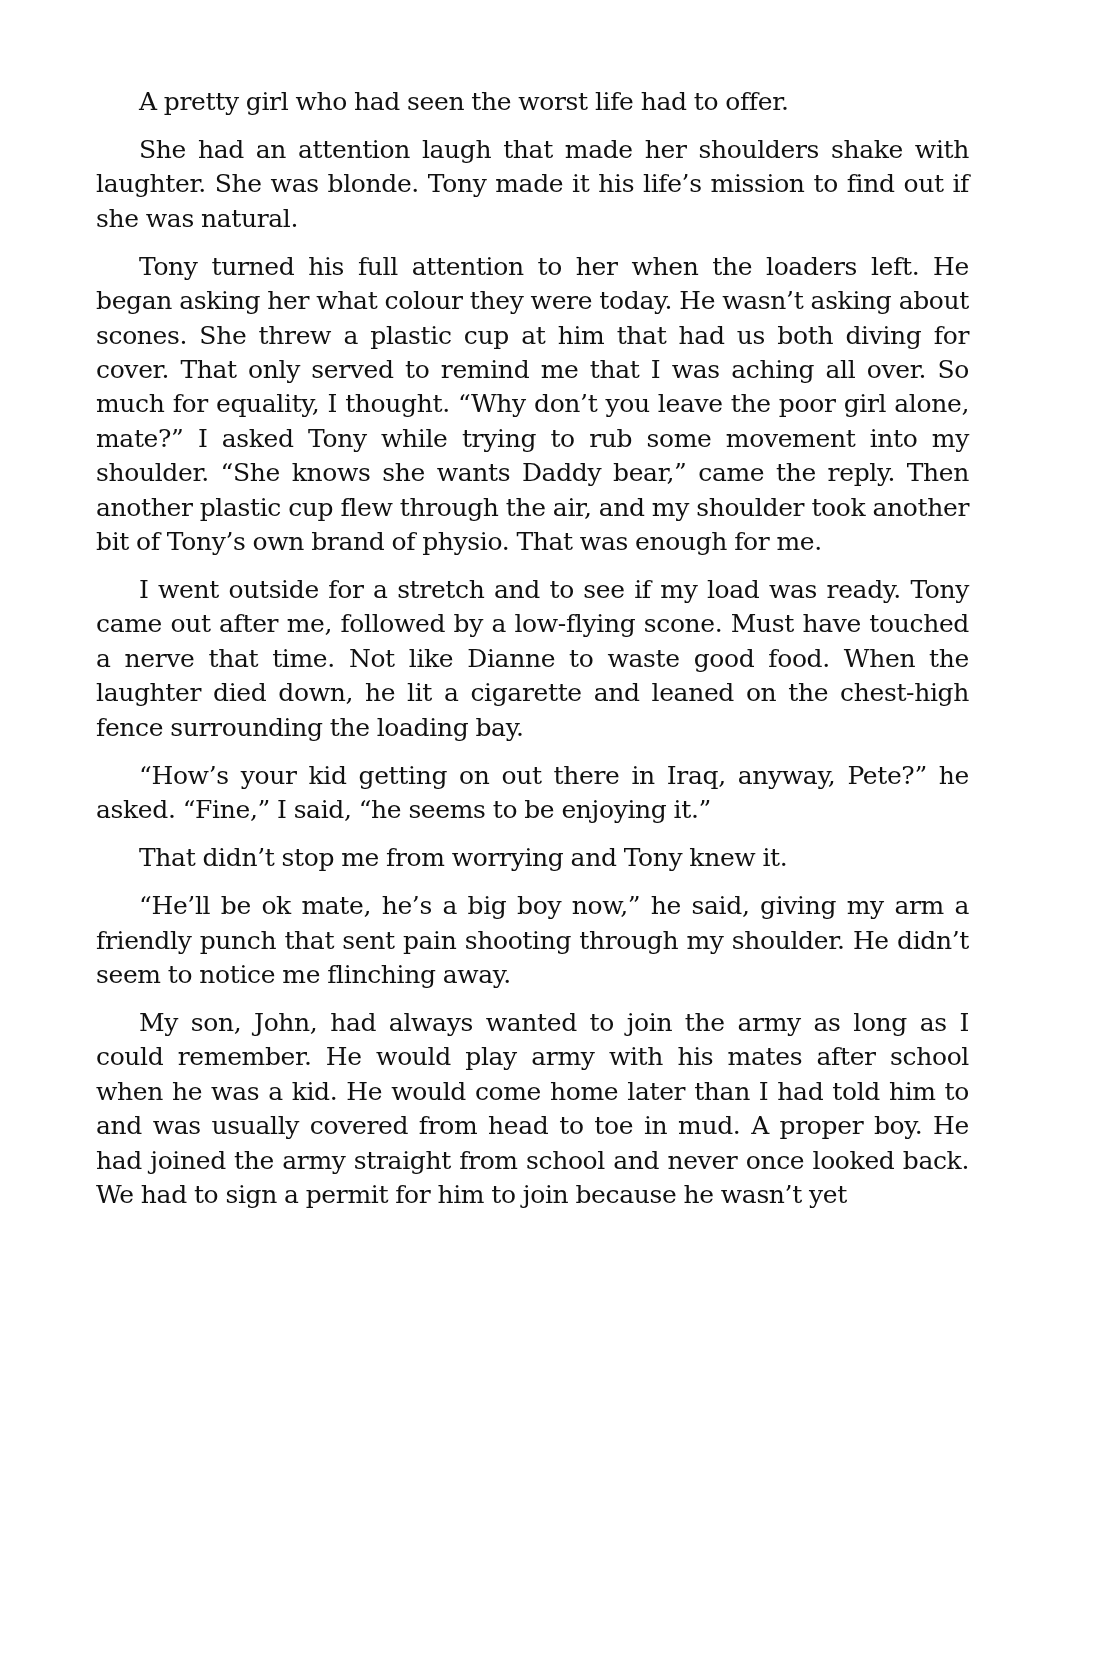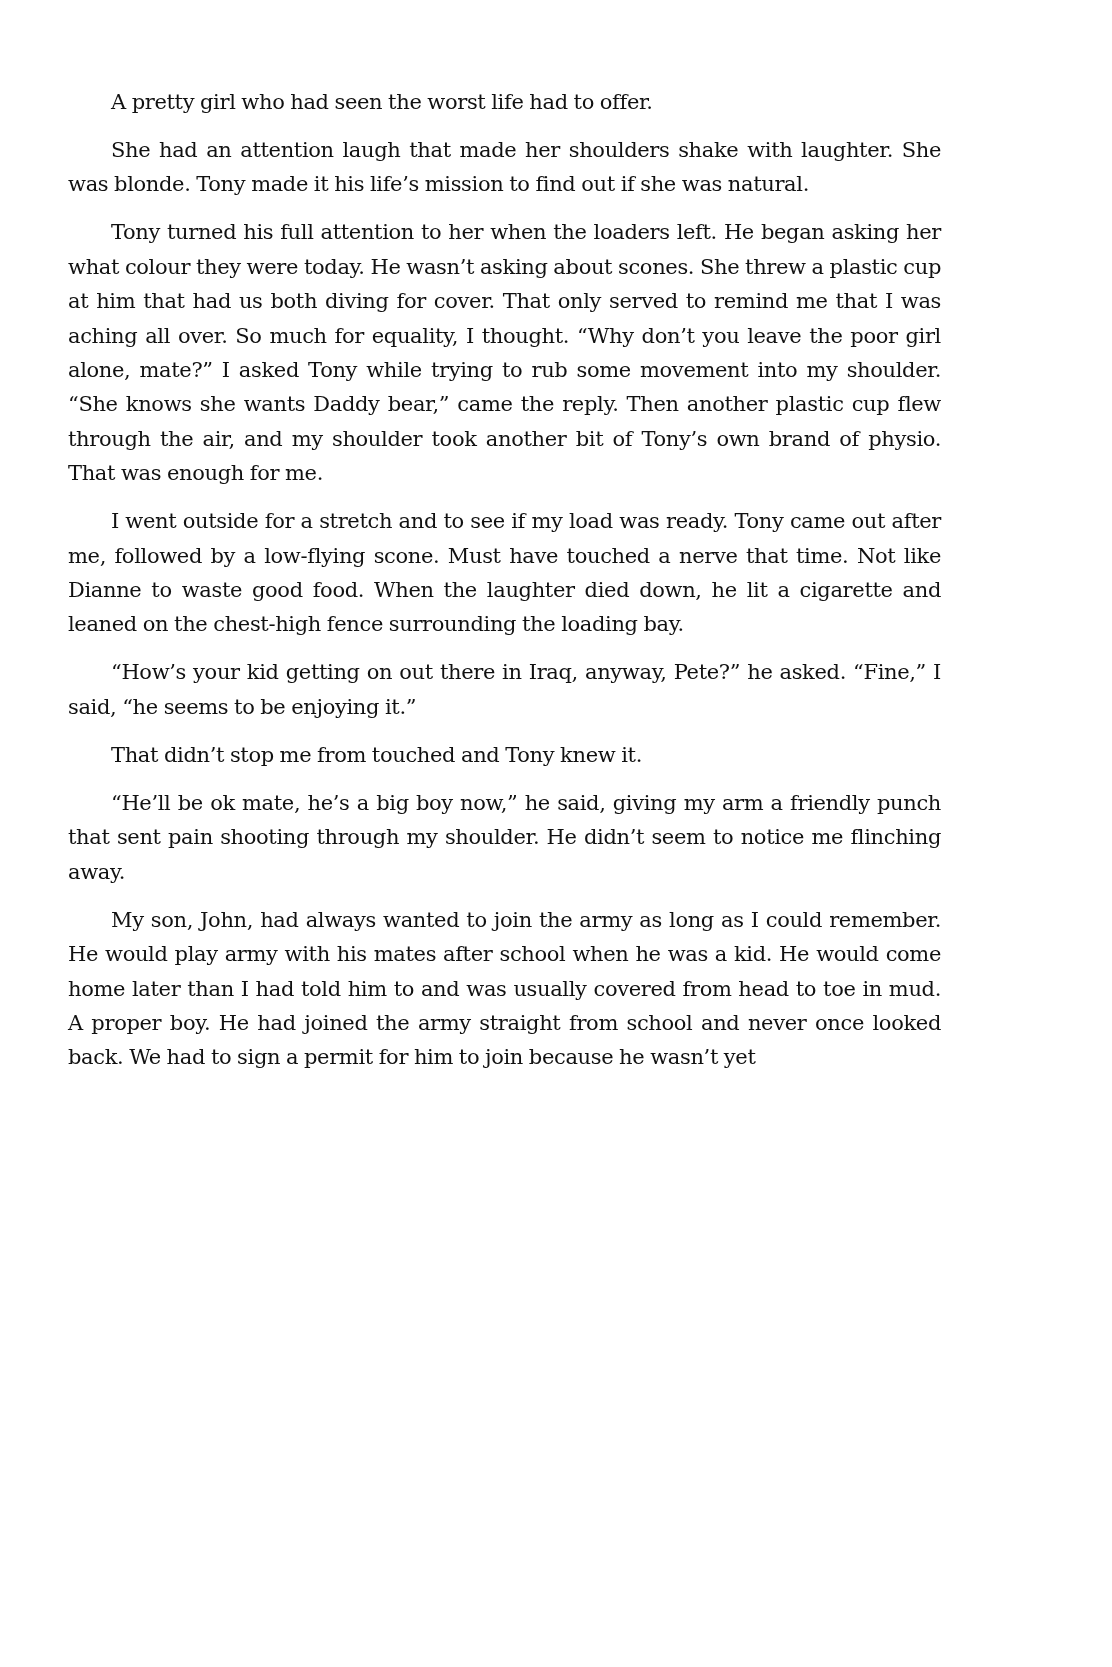"A pretty girl who had" .page { font-size: 21px -> 25px; left: 68px -> 96px }
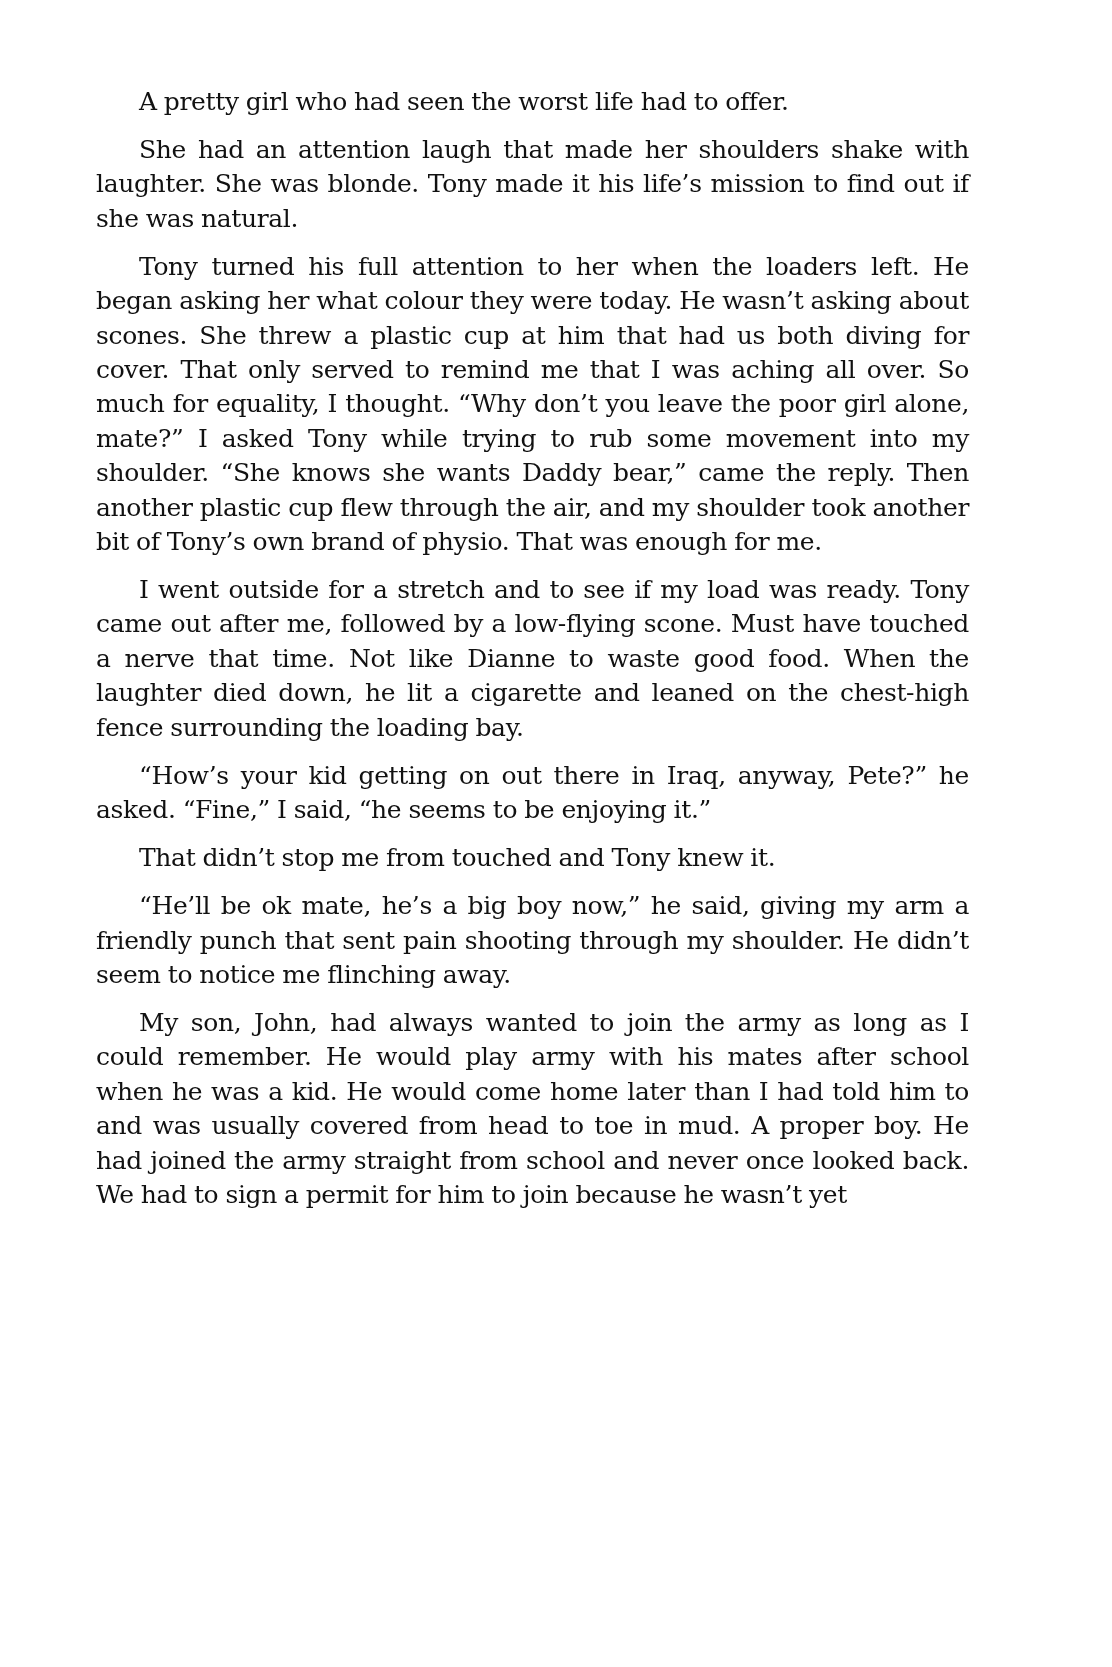"That didn’t stop me from" p.para { text: touched -> worrying }
